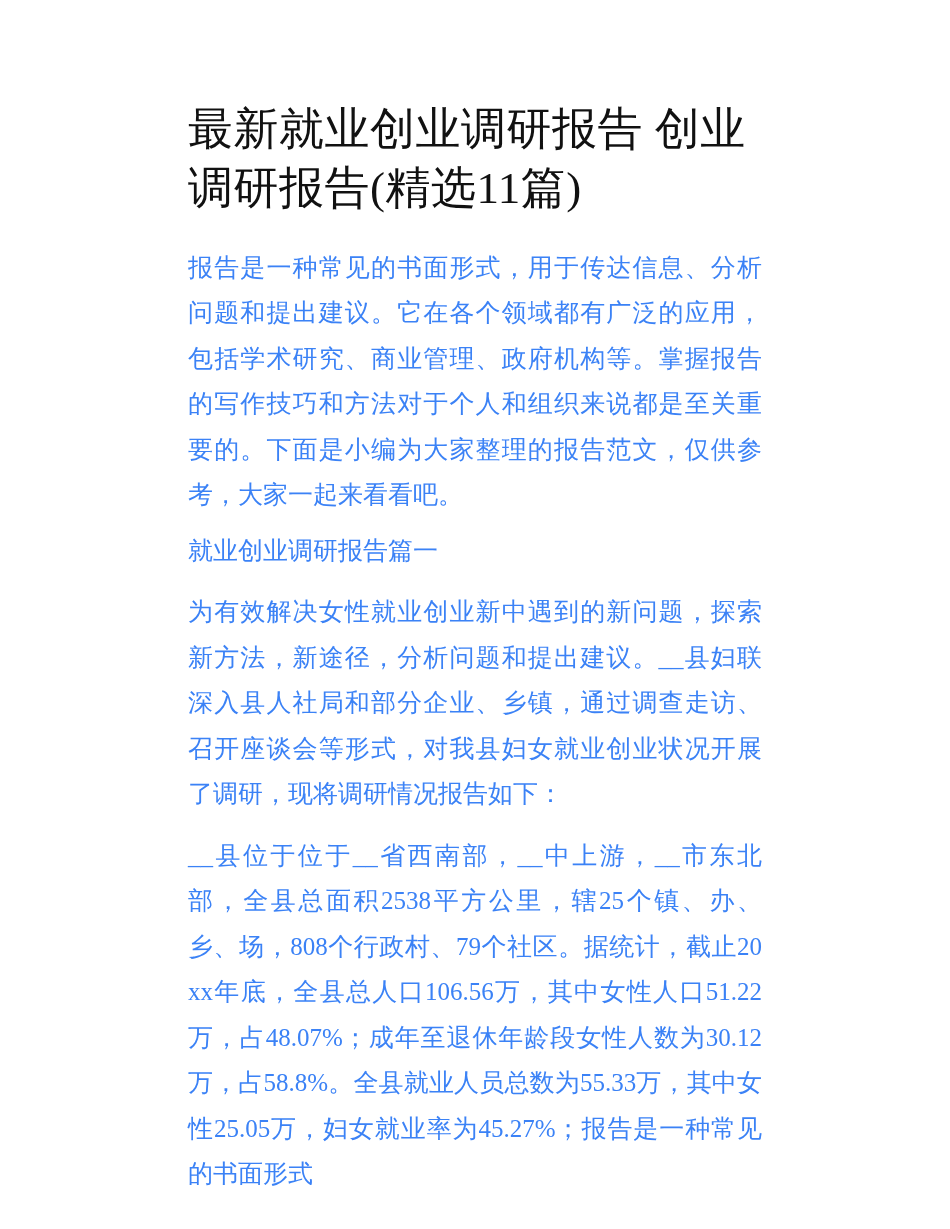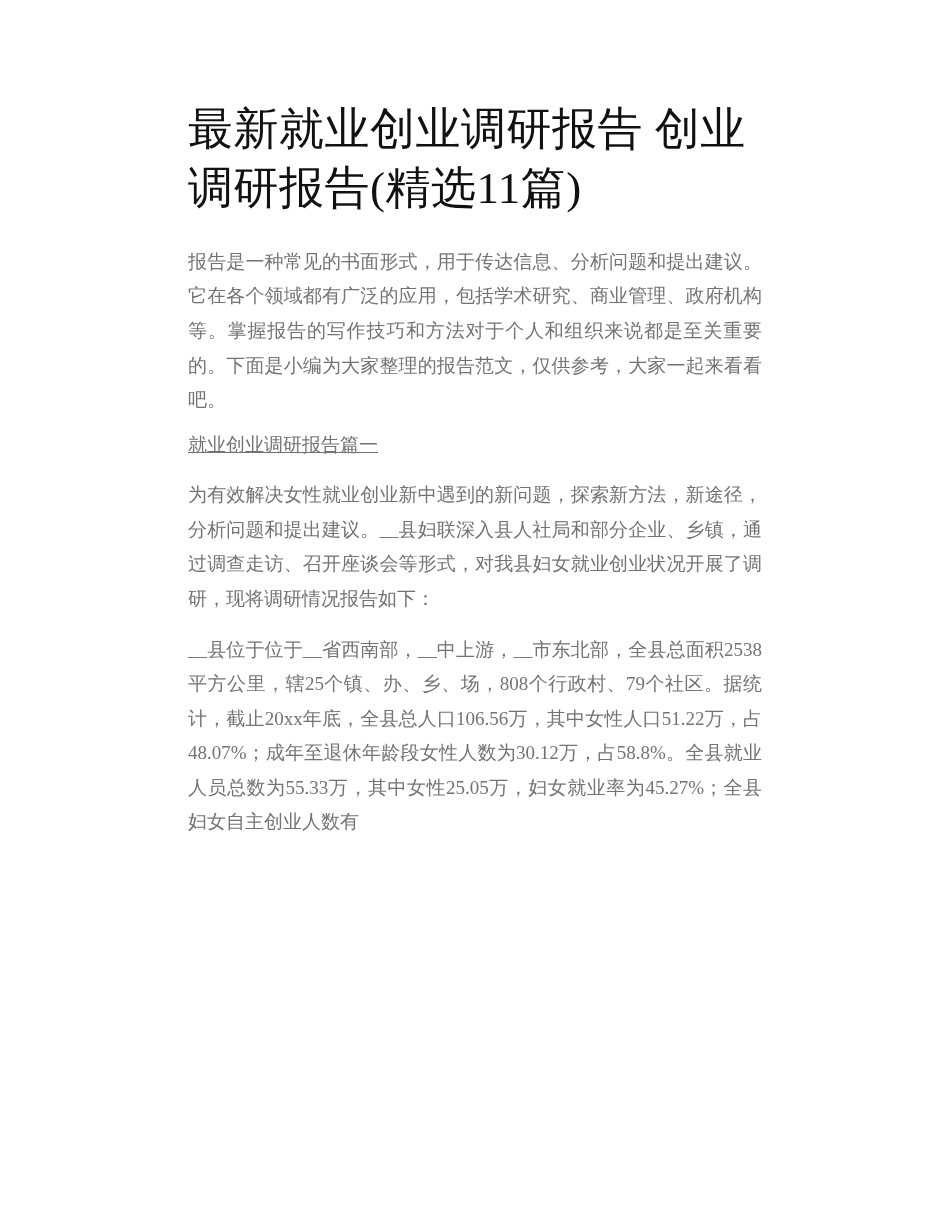"报告是一种常见的书面形式，用于传达信息、分析问题和提出建议。它在各个领域都有广泛" .para { color: #737373 -> #3b82f6; font-size: 19px -> 25px }
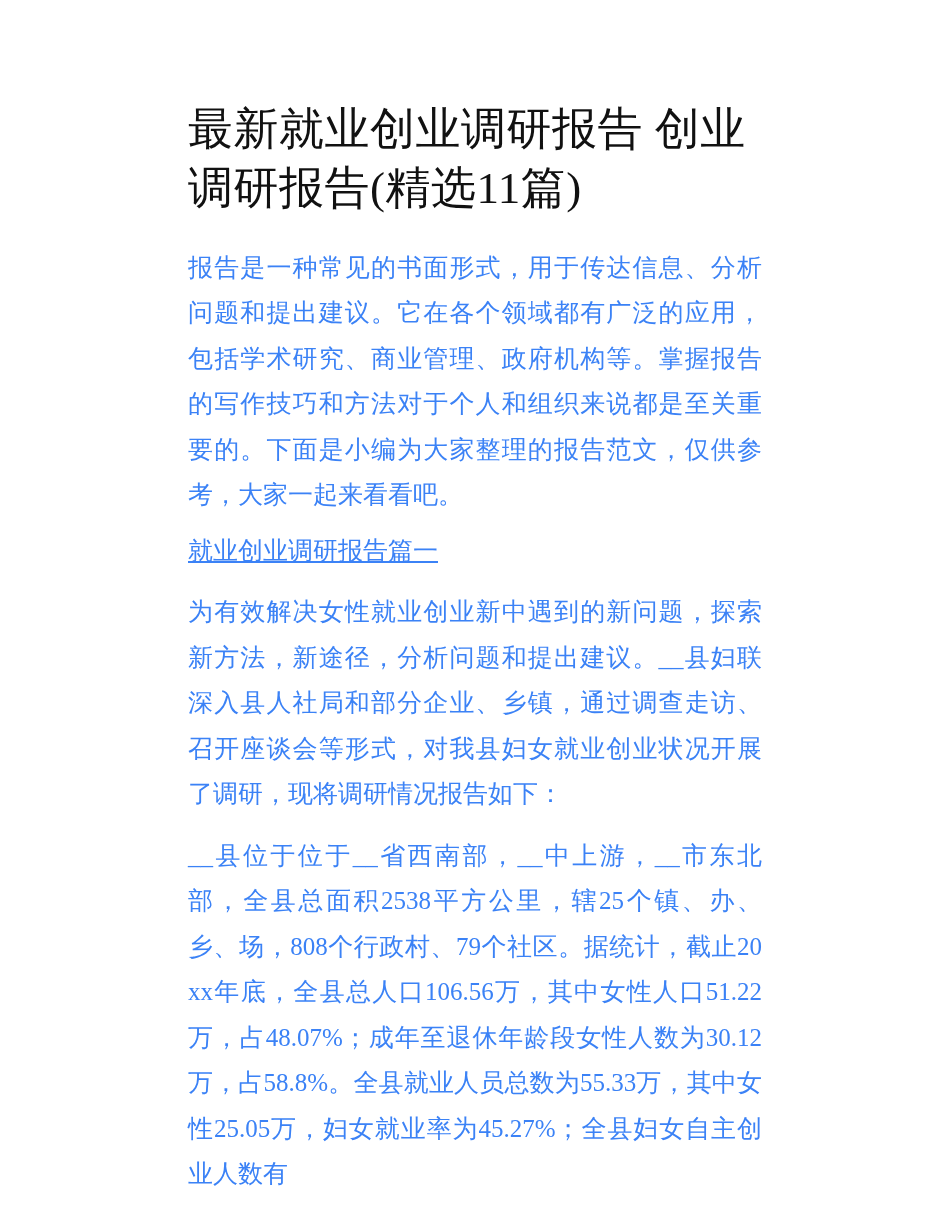"就业创业调研报告篇一" .para.section-label { text-decoration: underline -> none }
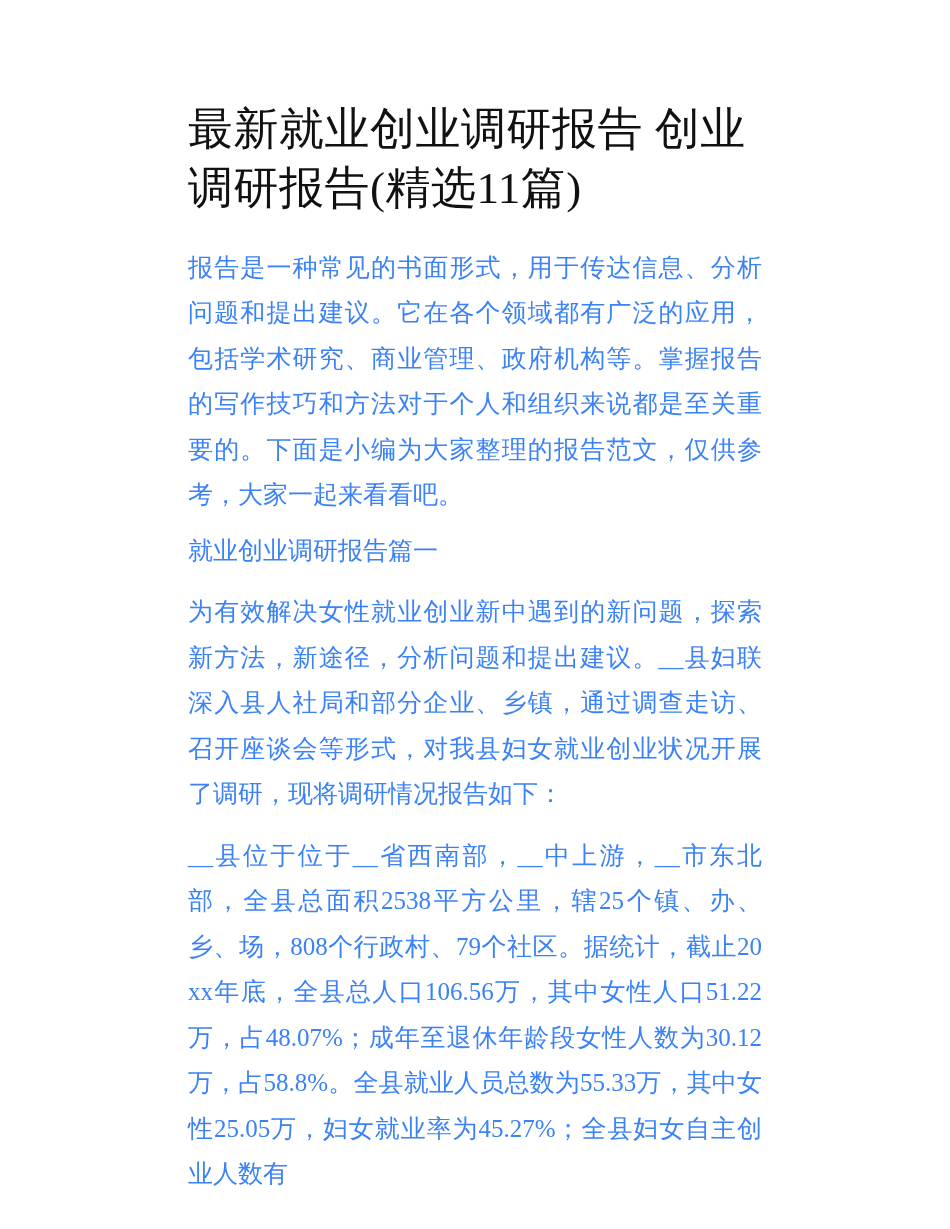"__县位于位于__省西南部，__中上游，__市东北部，全县总面积2538平方公里" p.para { text: 全县妇女自主创业人数有 -> 报告是一种常见的书面形式 }
